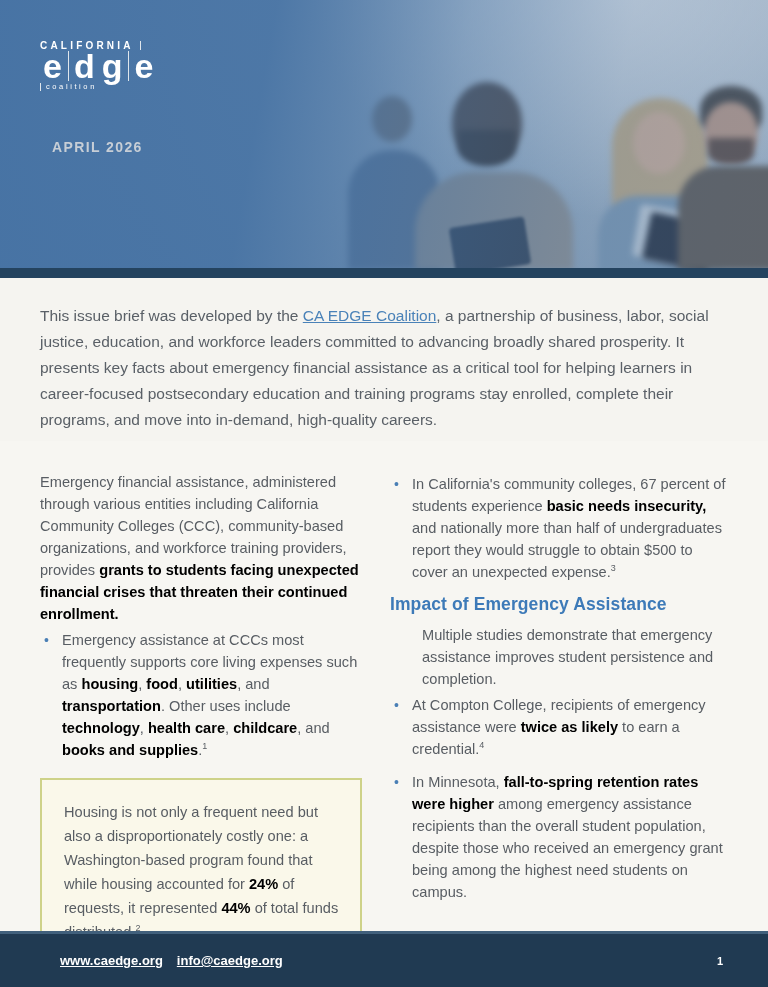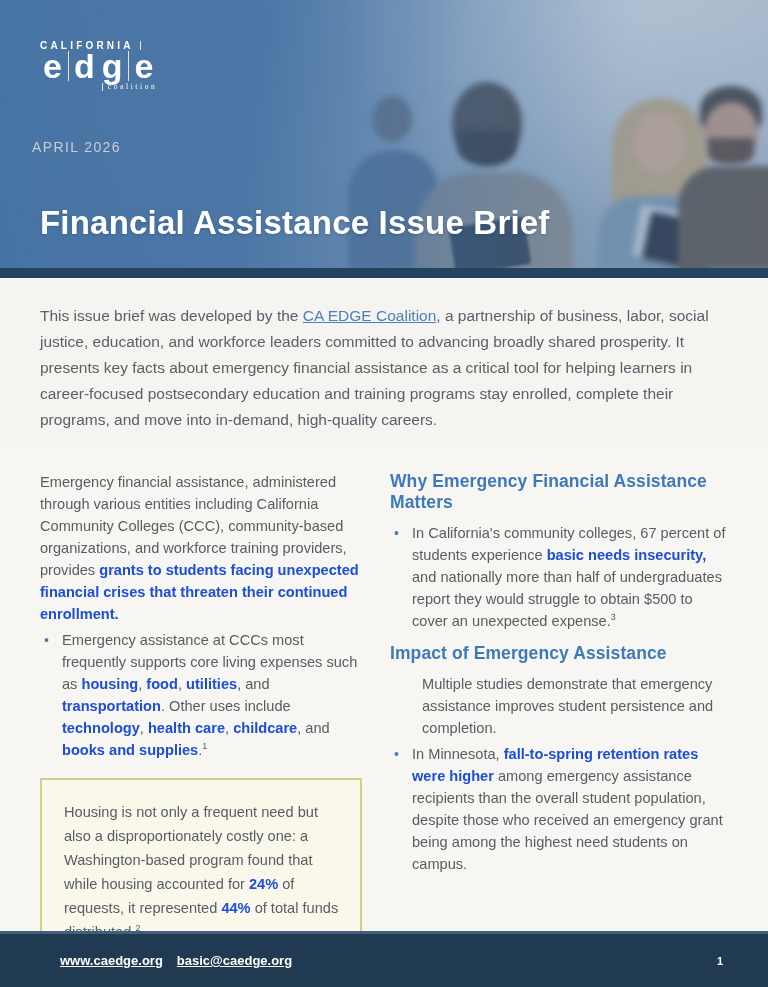"coalition" .logo-bottom { font-family: Liberation Serif, serif -> none; justify-content: flex-end -> flex-start }
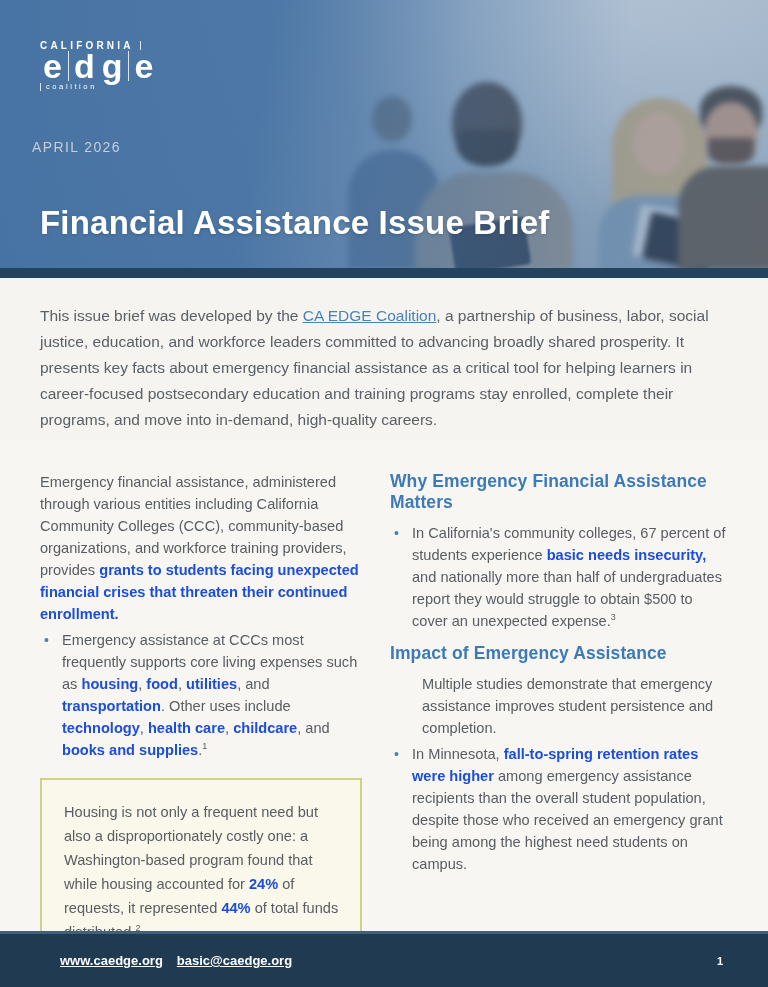"APRIL 2026" .kicker { font-weight: 400 -> 700; left: 32px -> 52px }
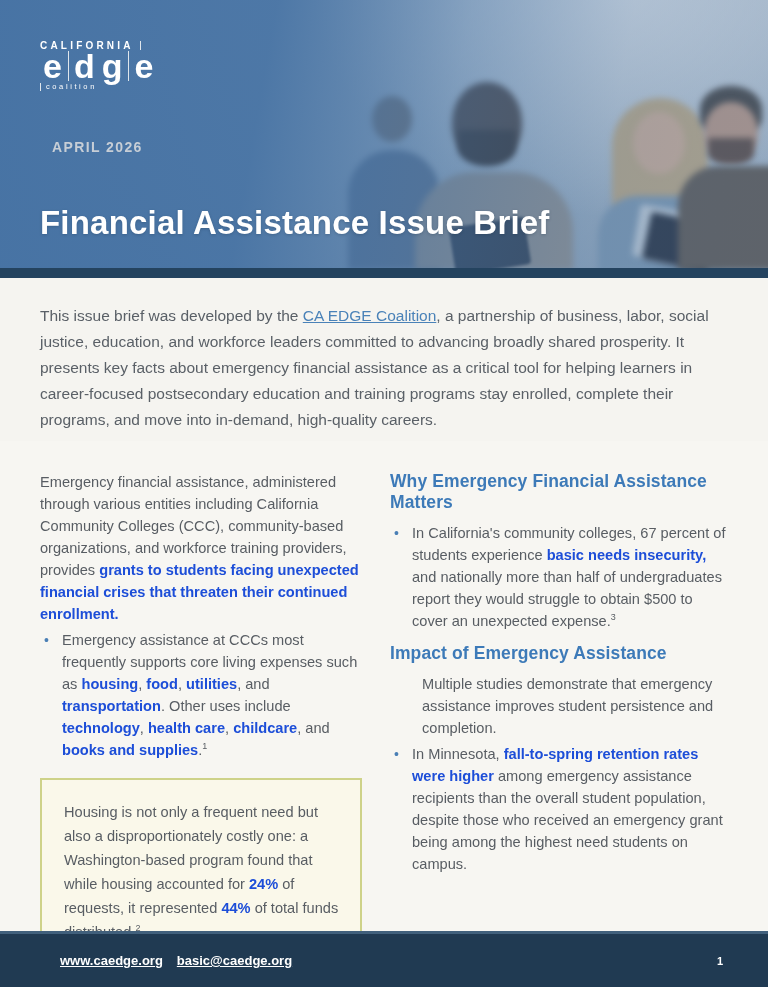"Financial Assistance Issue Brief" span { html: <span>Financial Assistance Issue Brief</span> -> none }
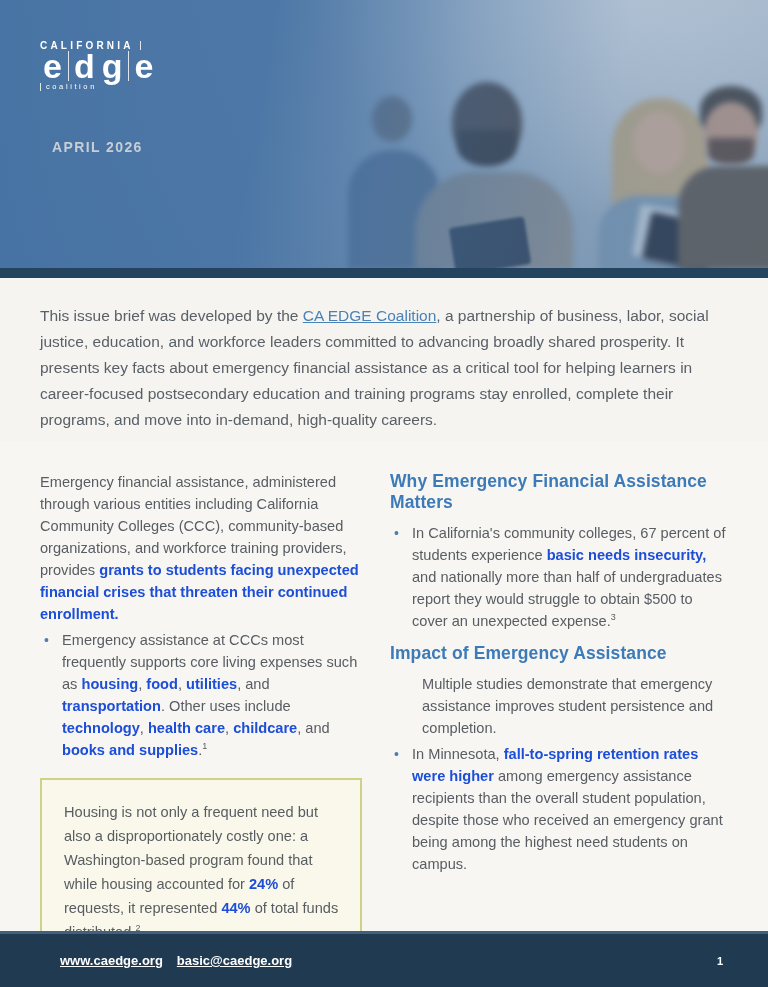"Why Emergency Financial Assistance" h2.sec-heading { html: <h2>Why Emergency Financial Assistance Matters</h2> -> none }
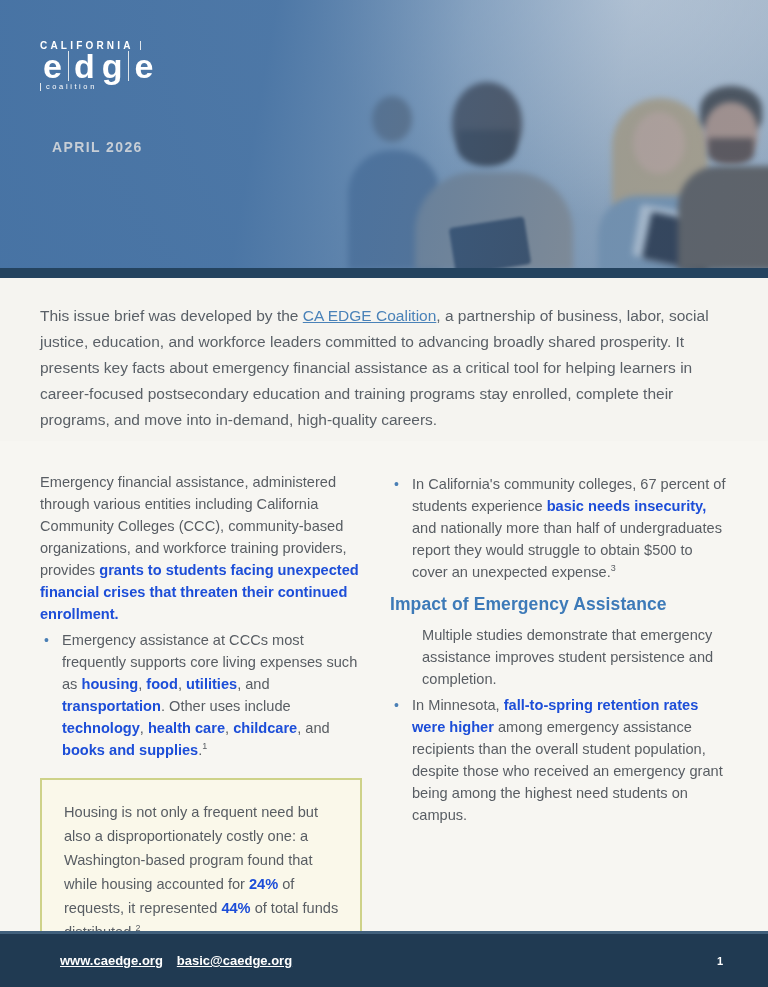"basic needs insecurity," .body-text strong, .blist strong, .callout strong { color: #1d4ed8 -> #000000 }
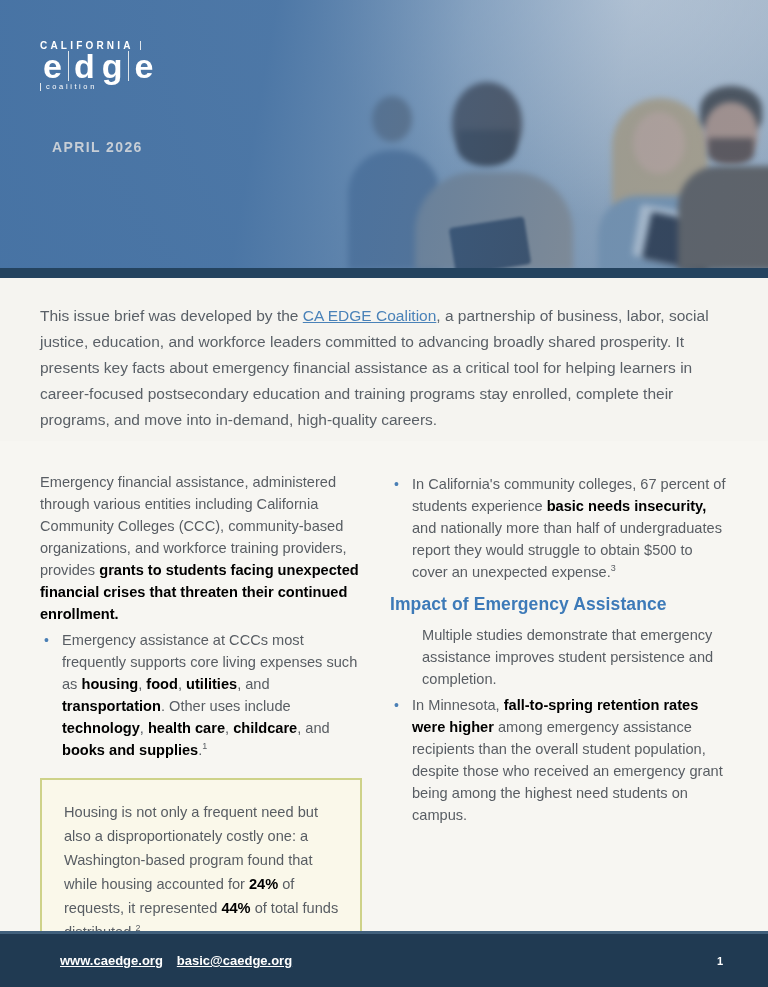"At Compton College, recipients of" li { html: none -> <li><span>At Compton College, recipients of emergency assistance were </span><strong>twice as likely</strong><span> to earn a credential.</span><sup>4</sup></li> }
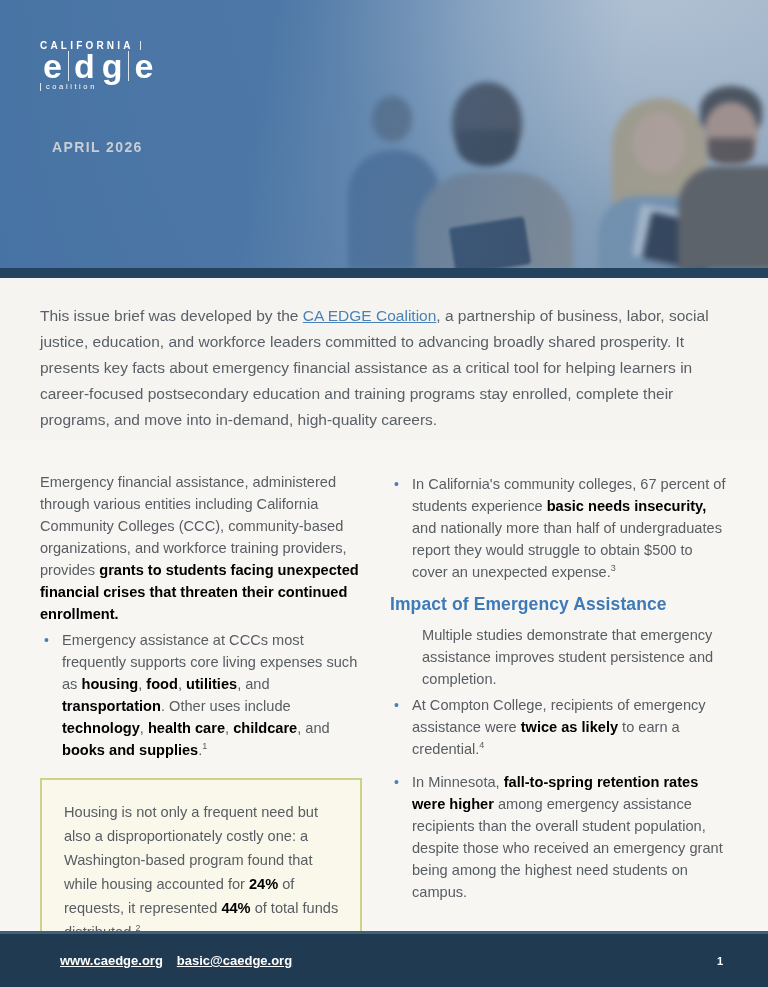"basic@caedge.org" a.footer-link { text: basic@caedge.org -> info@caedge.org }
